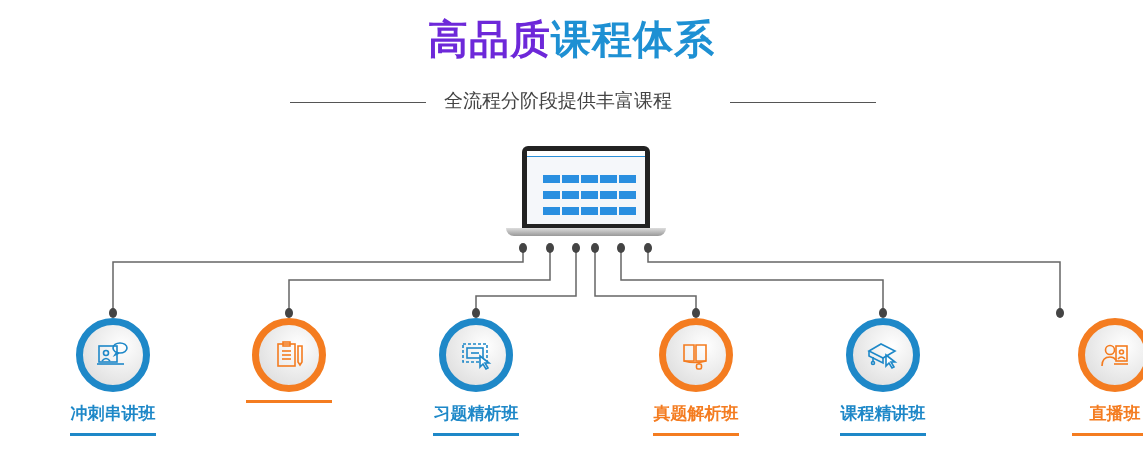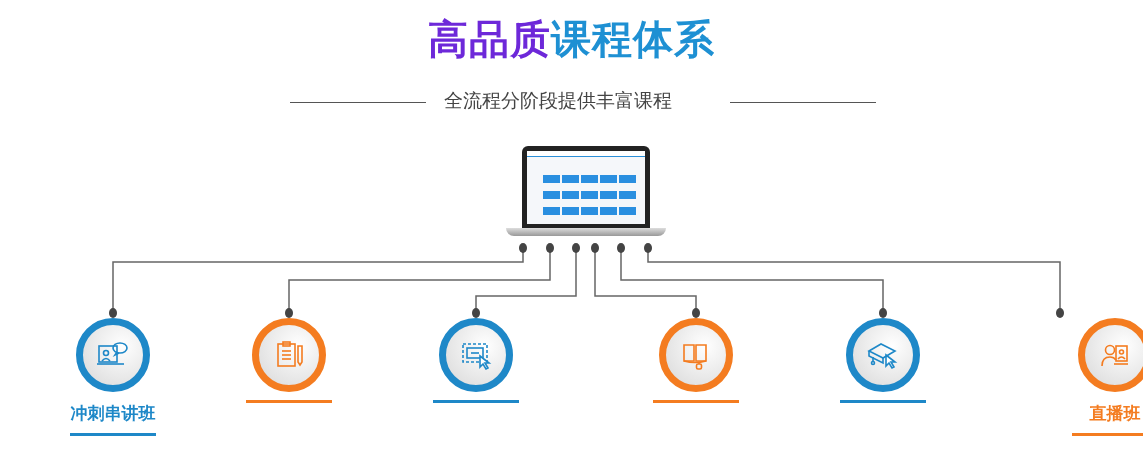"习题精析班" div.label { html: none -> <div>习题精析班</div> }
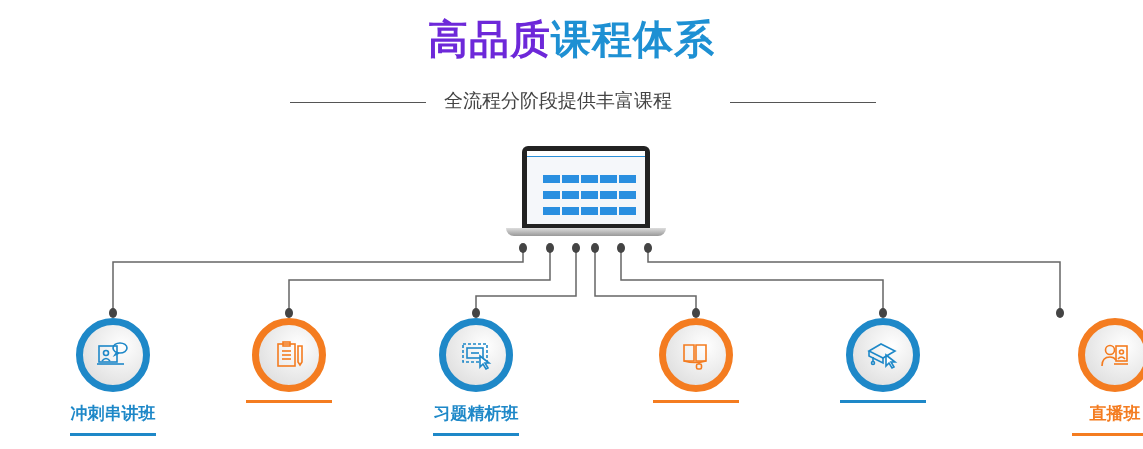"真题解析班" div.label { html: none -> <div>真题解析班</div> }
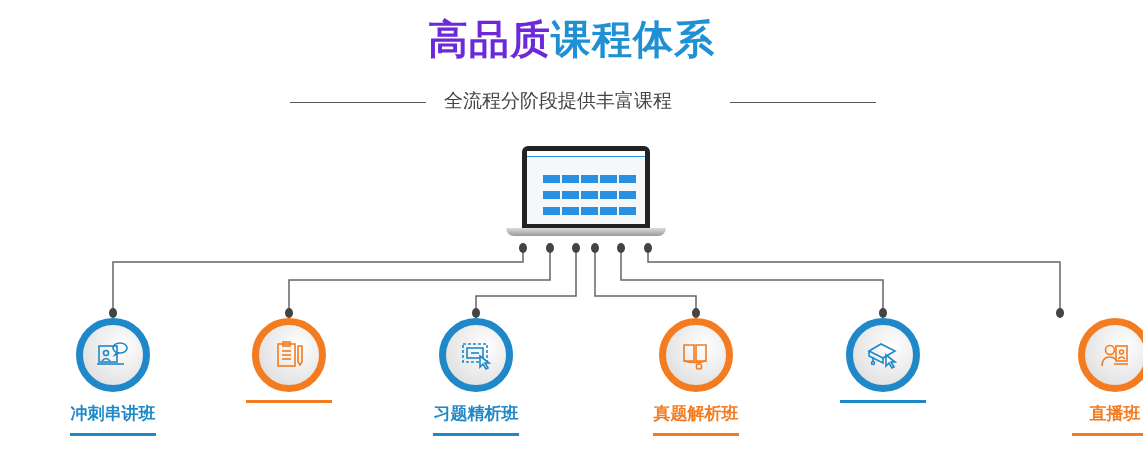"课程精讲班" div.label { html: none -> <div>课程精讲班</div> }
